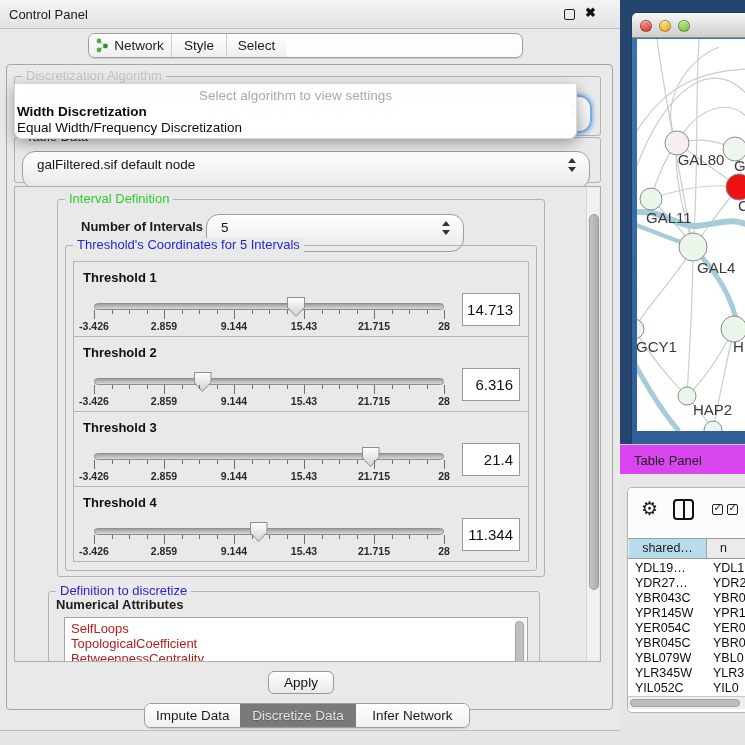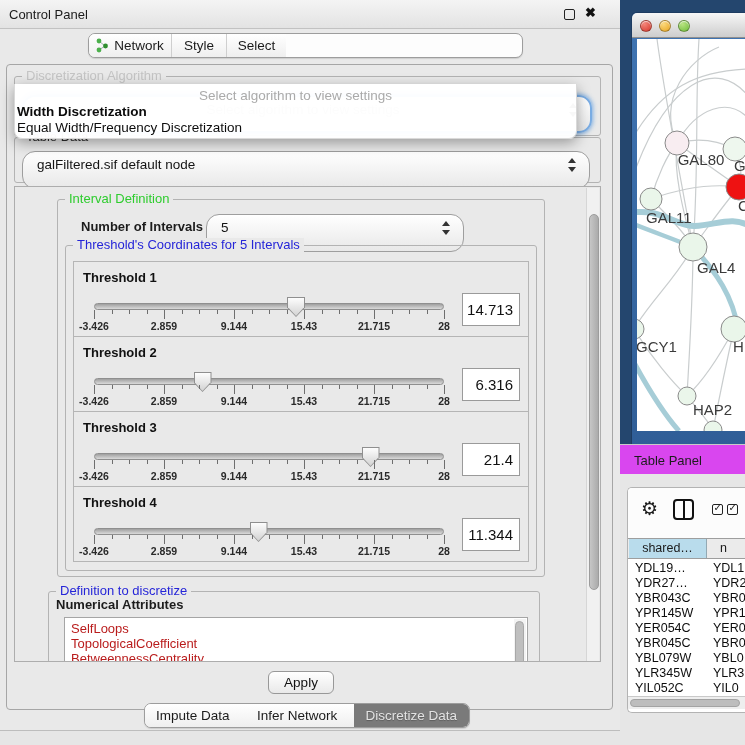"Infer Network" div.tab { order: before "Discretize Data" -> after "Discretize Data" }
